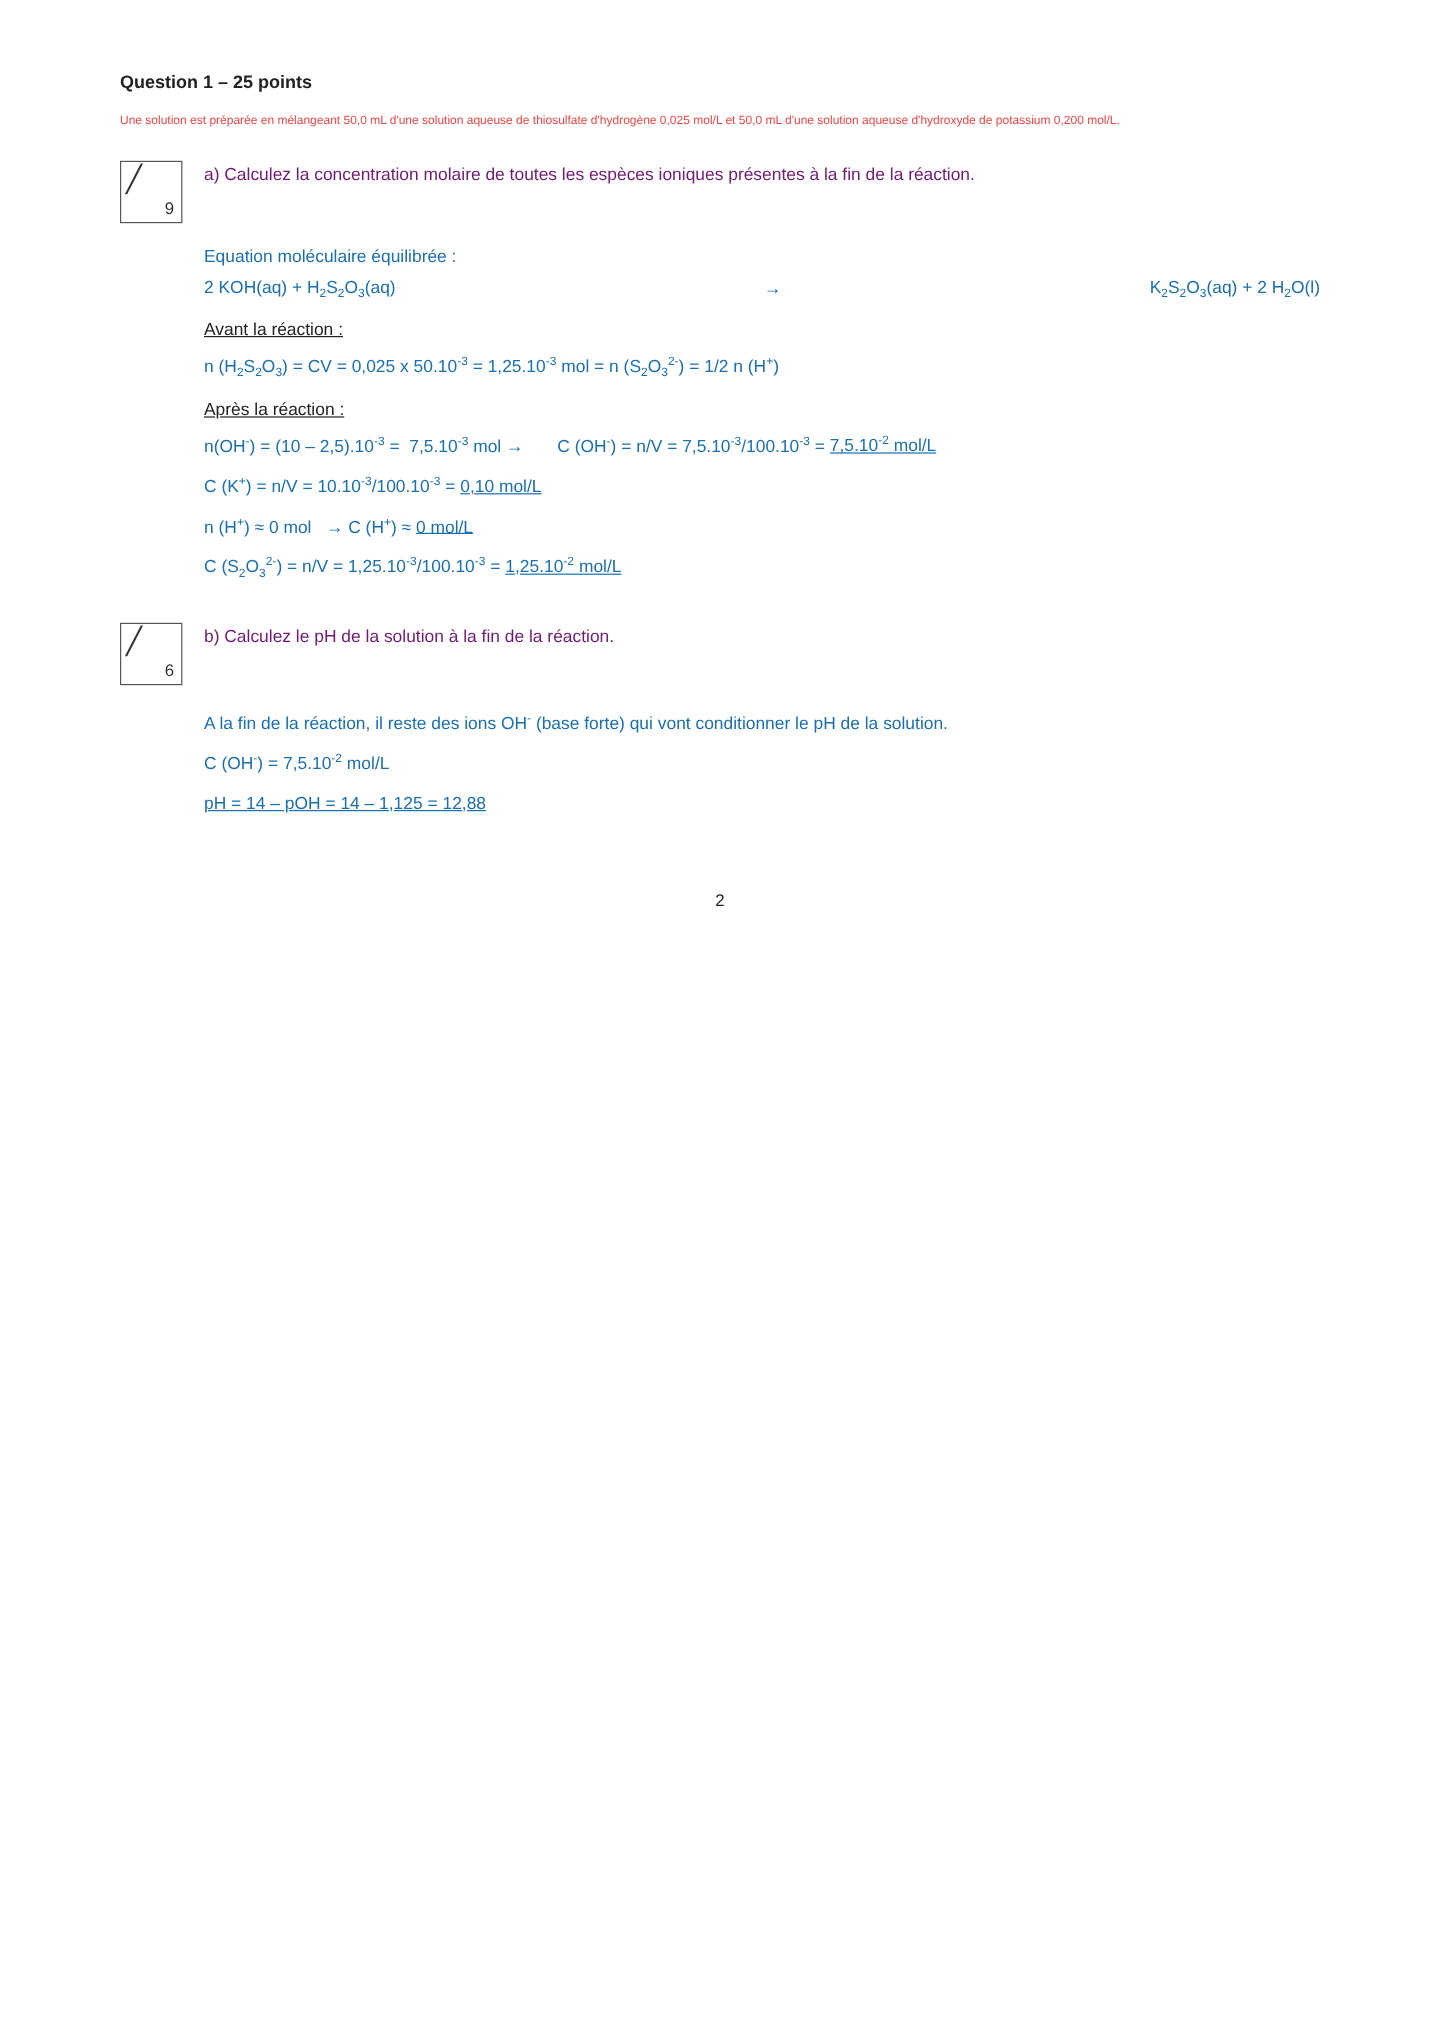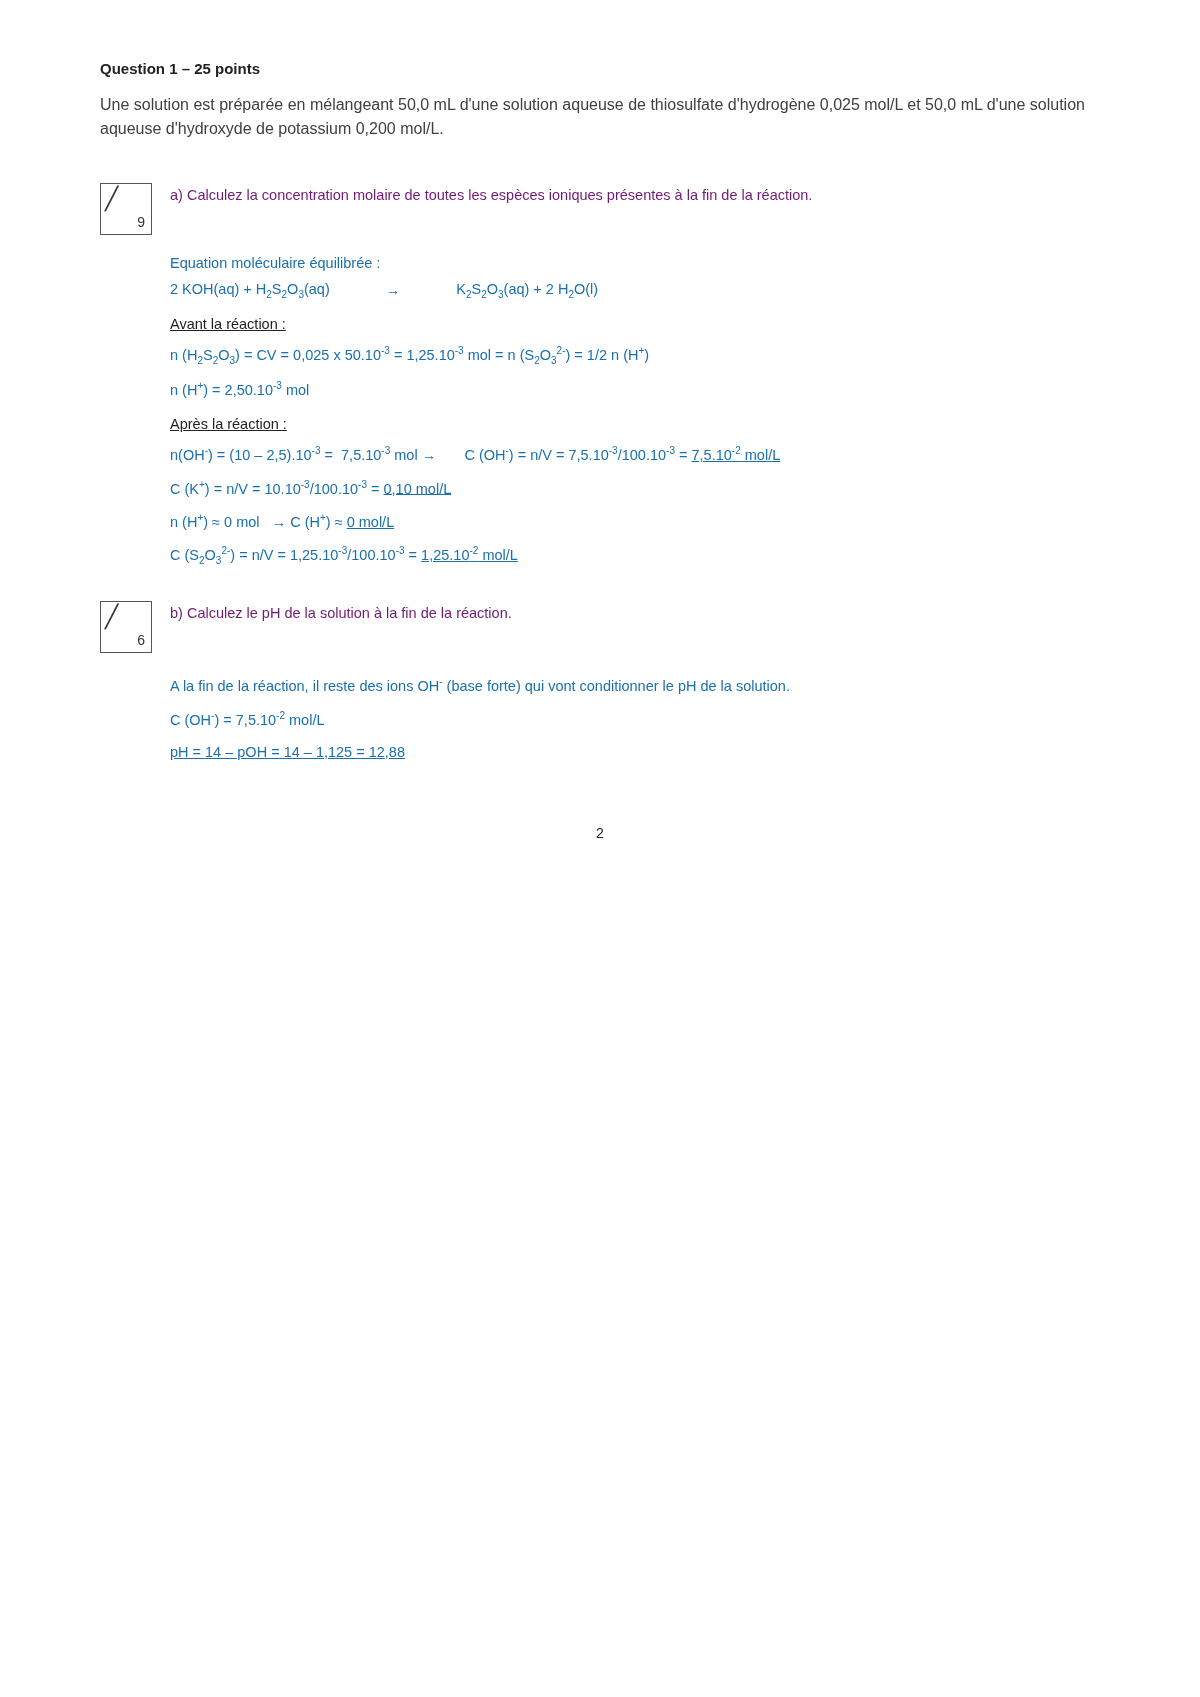"Une solution est préparée en" .intro-text { color: #404040 -> #ef4444; font-size: 16px -> 10px; margin-bottom: 40px -> 24px }
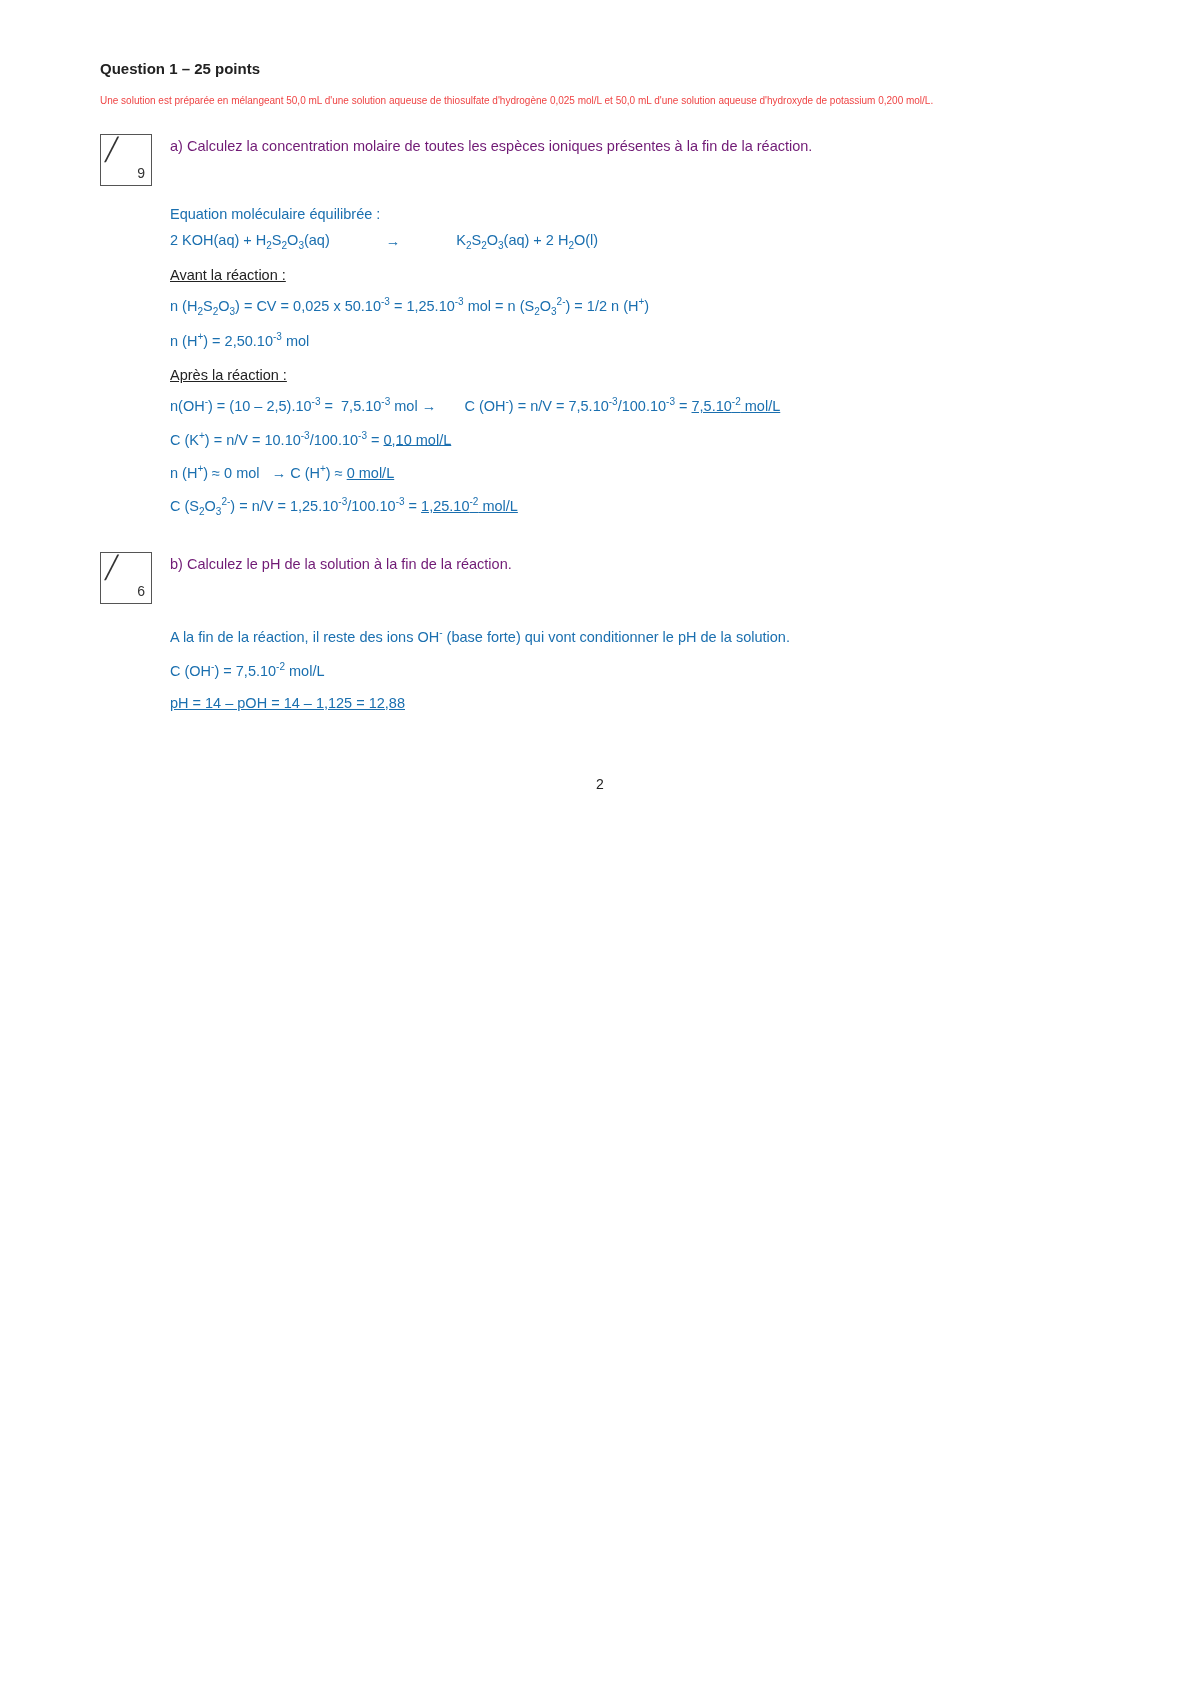"2 KOH(aq) + H2S2O3(aq)" .equation-line { justify-content: none -> space-between }
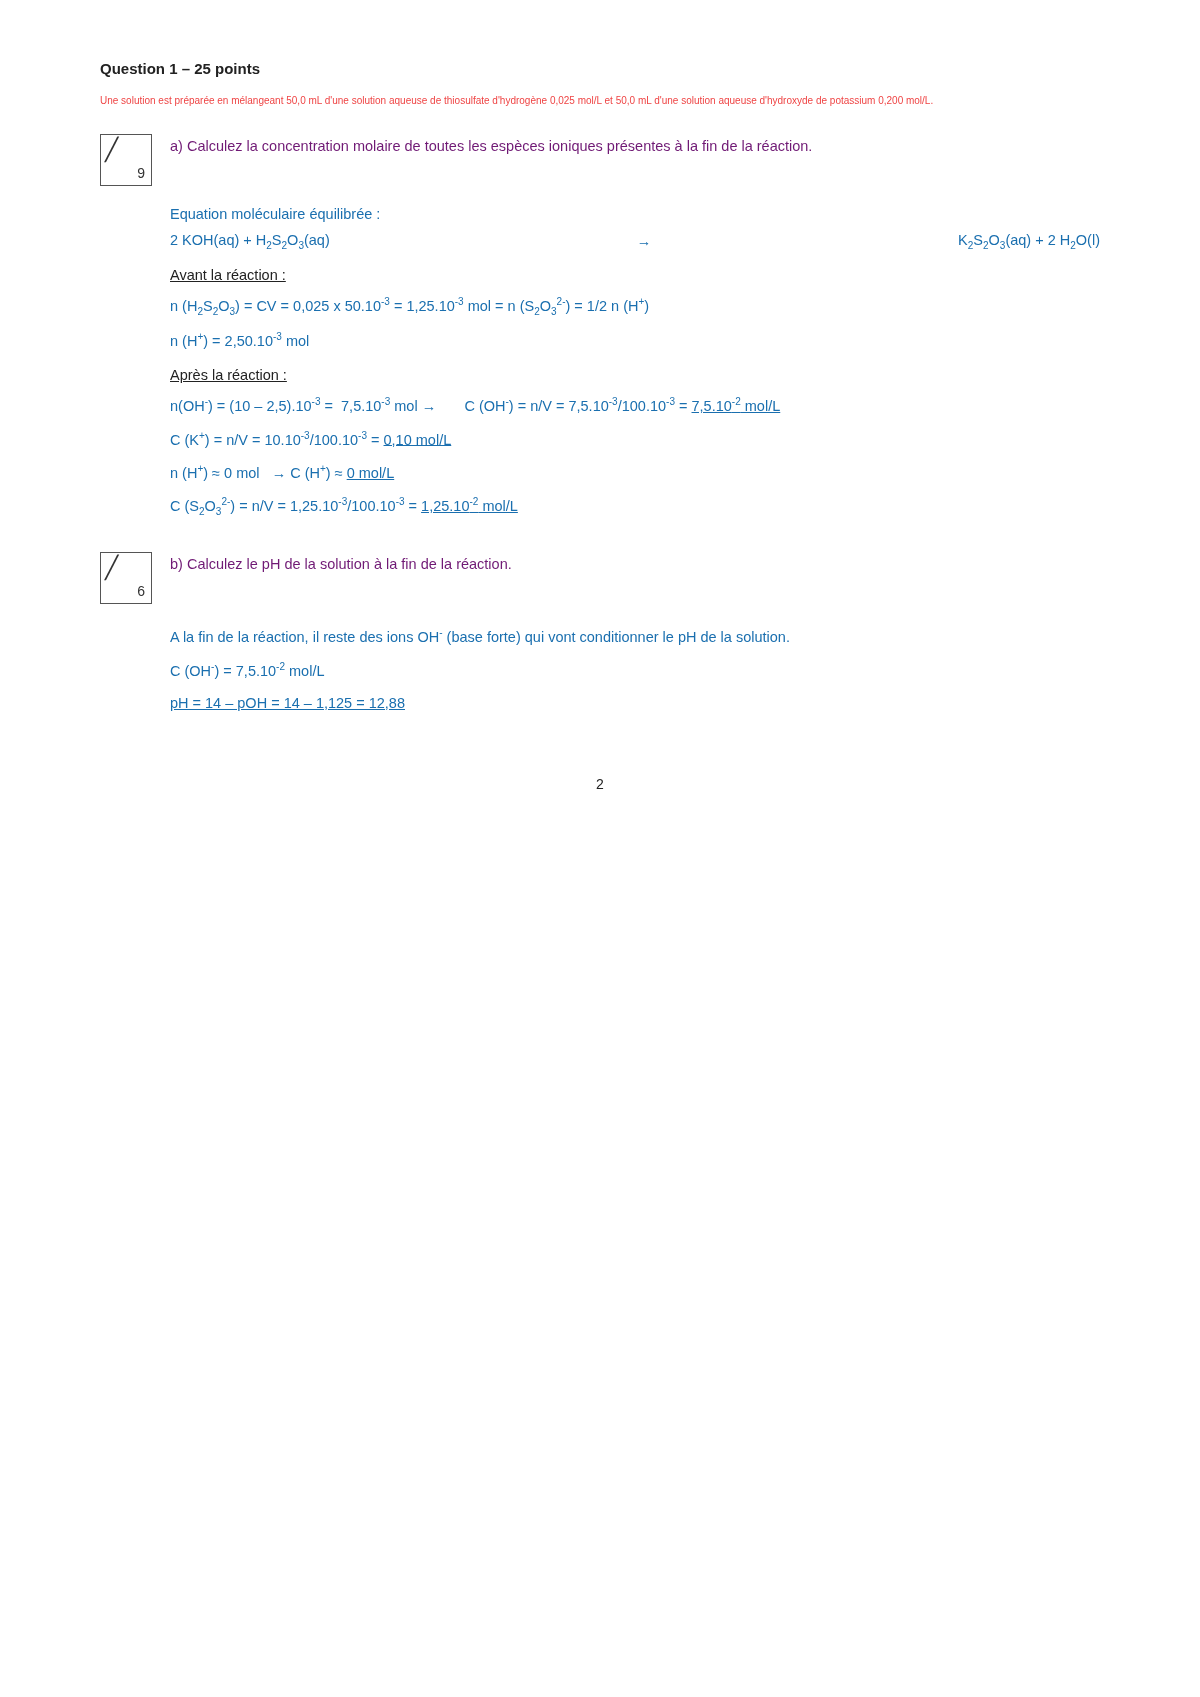"n (H+) = 2,50.10-3 mol" div.formula-line { html: <div> n (H<sup>+</sup>) = 2,50.10<sup>-3</sup> mol </div> -> none }
